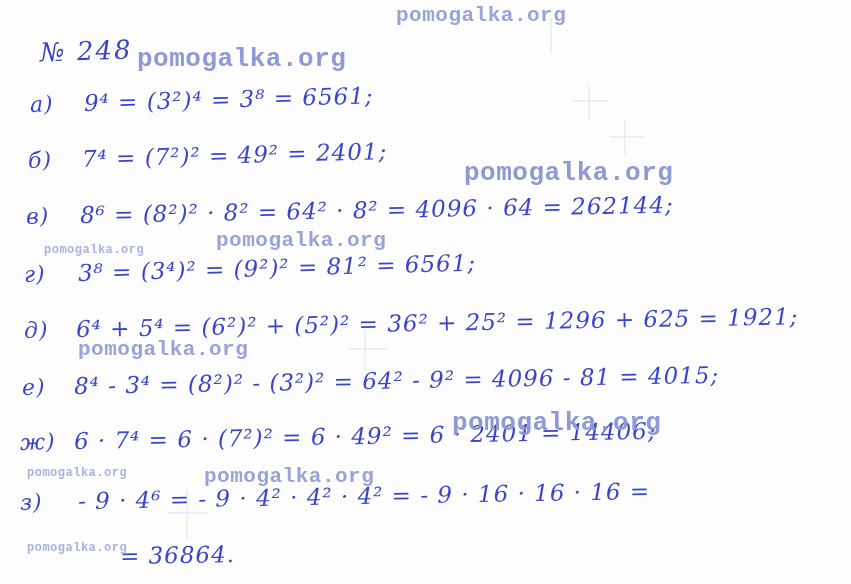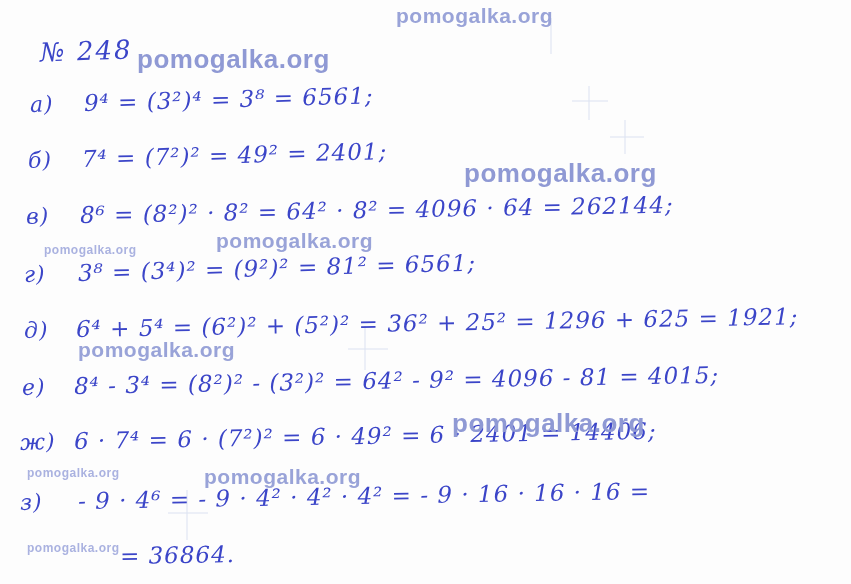"pomogalka.org" .wm { font-family: Liberation Sans, sans-serif -> Liberation Mono, monospace }
